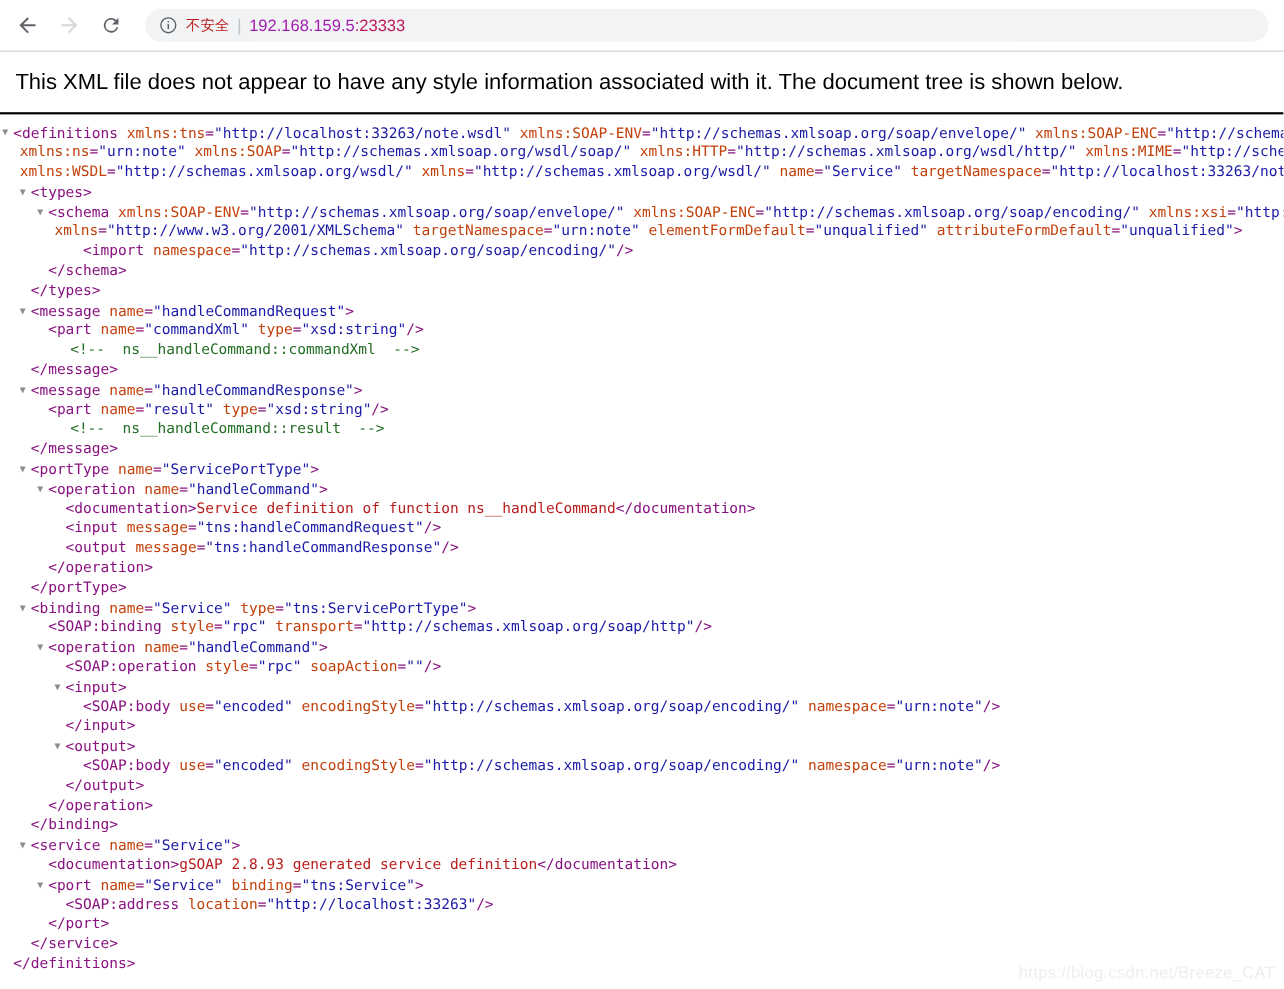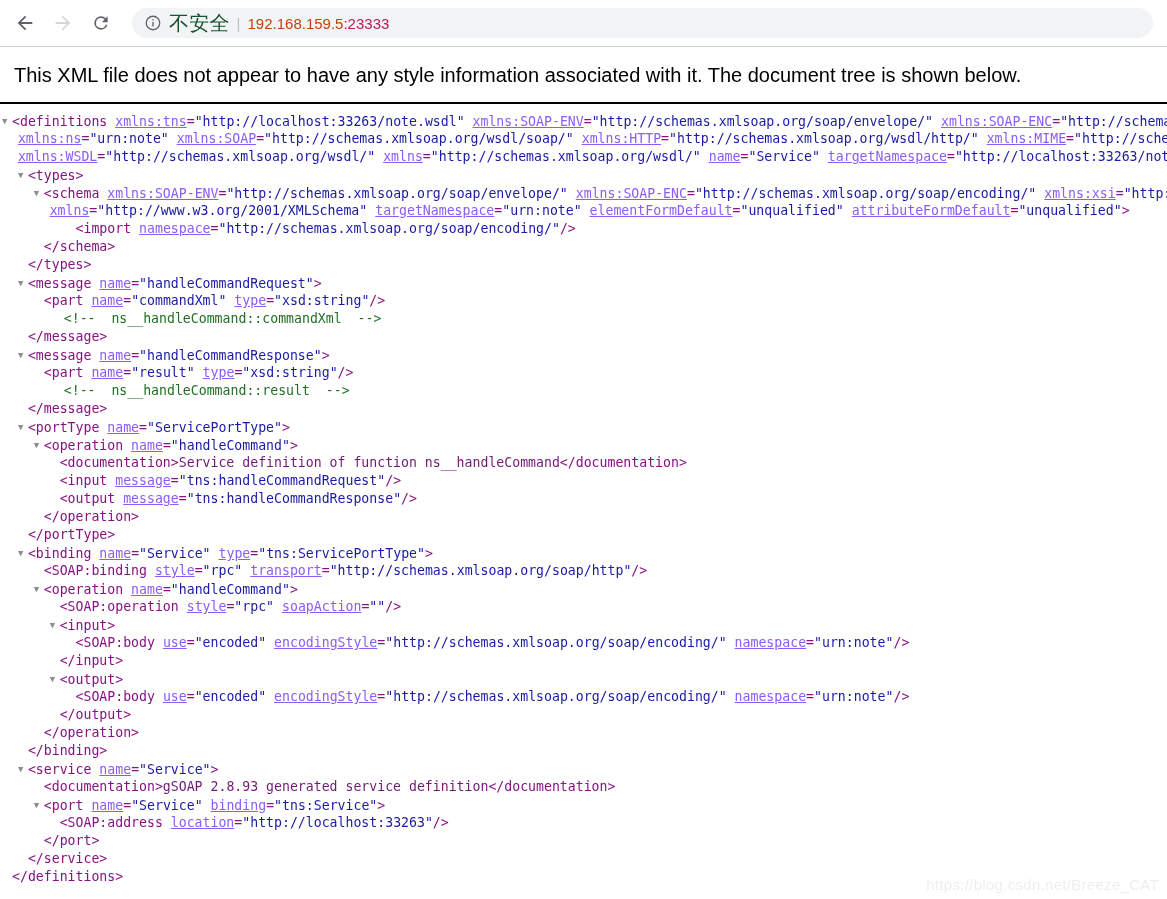"不安全" .security-text { color: #14532d -> #b91c1c; font-size: 20px -> 13px }
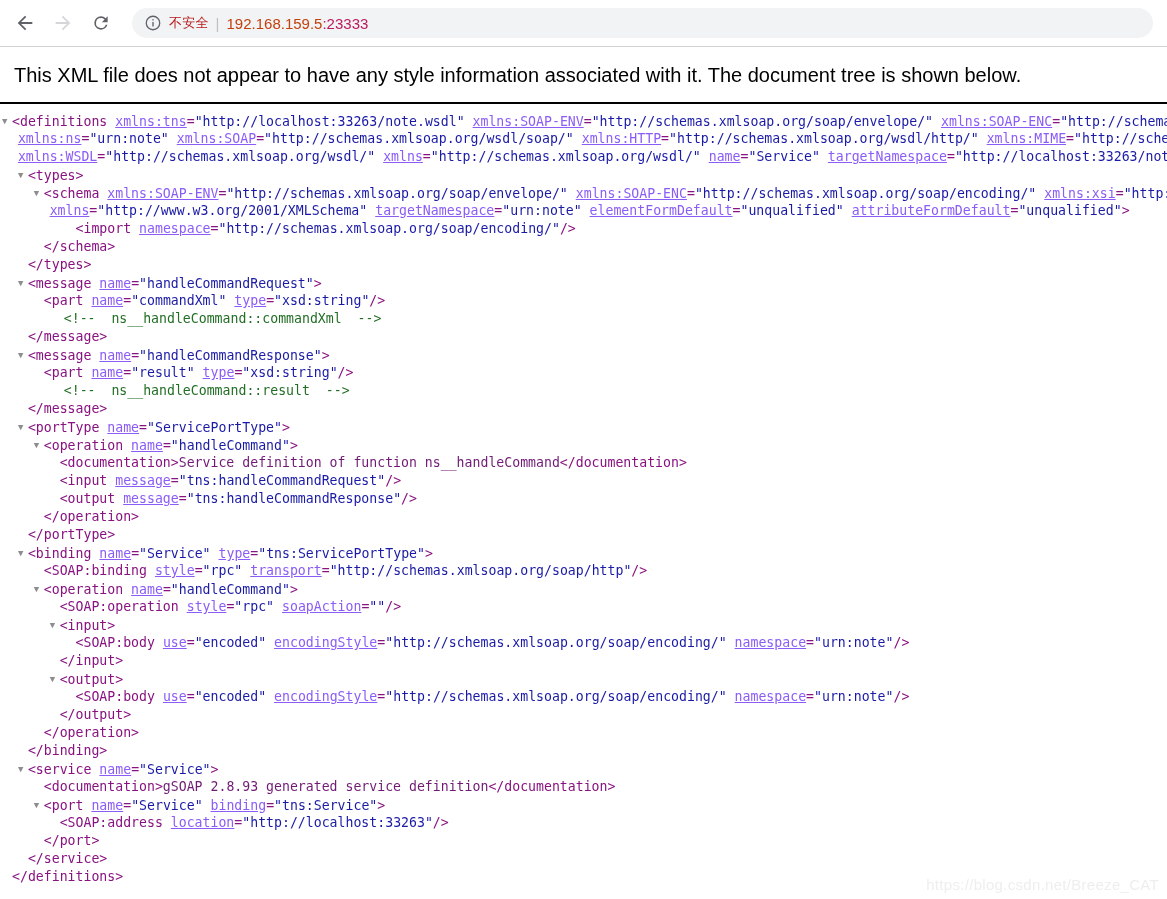"192.168.159.5" .url-host { color: #c2410c -> #a21caf }
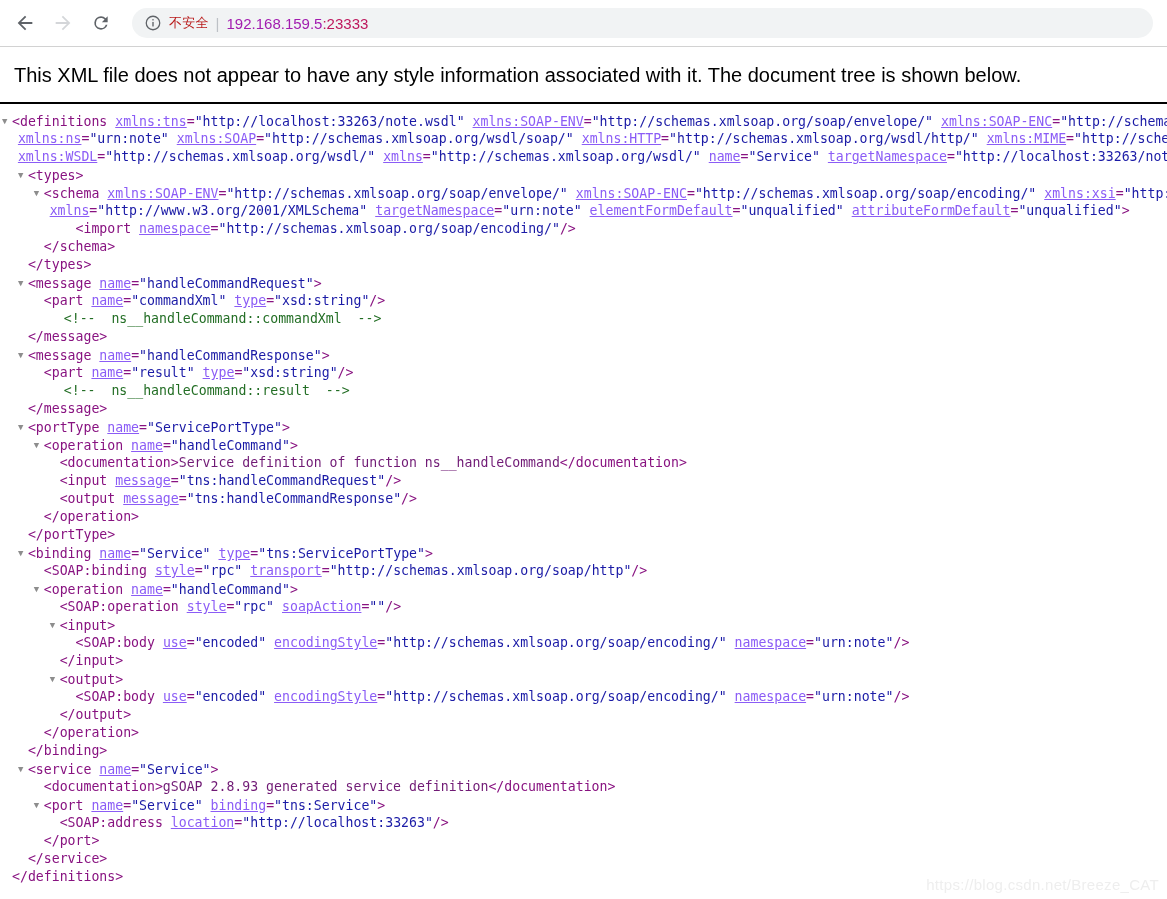"xmlns:tns" .a { color: #8b5cf6 -> #c2410c; text-decoration: underline -> none }
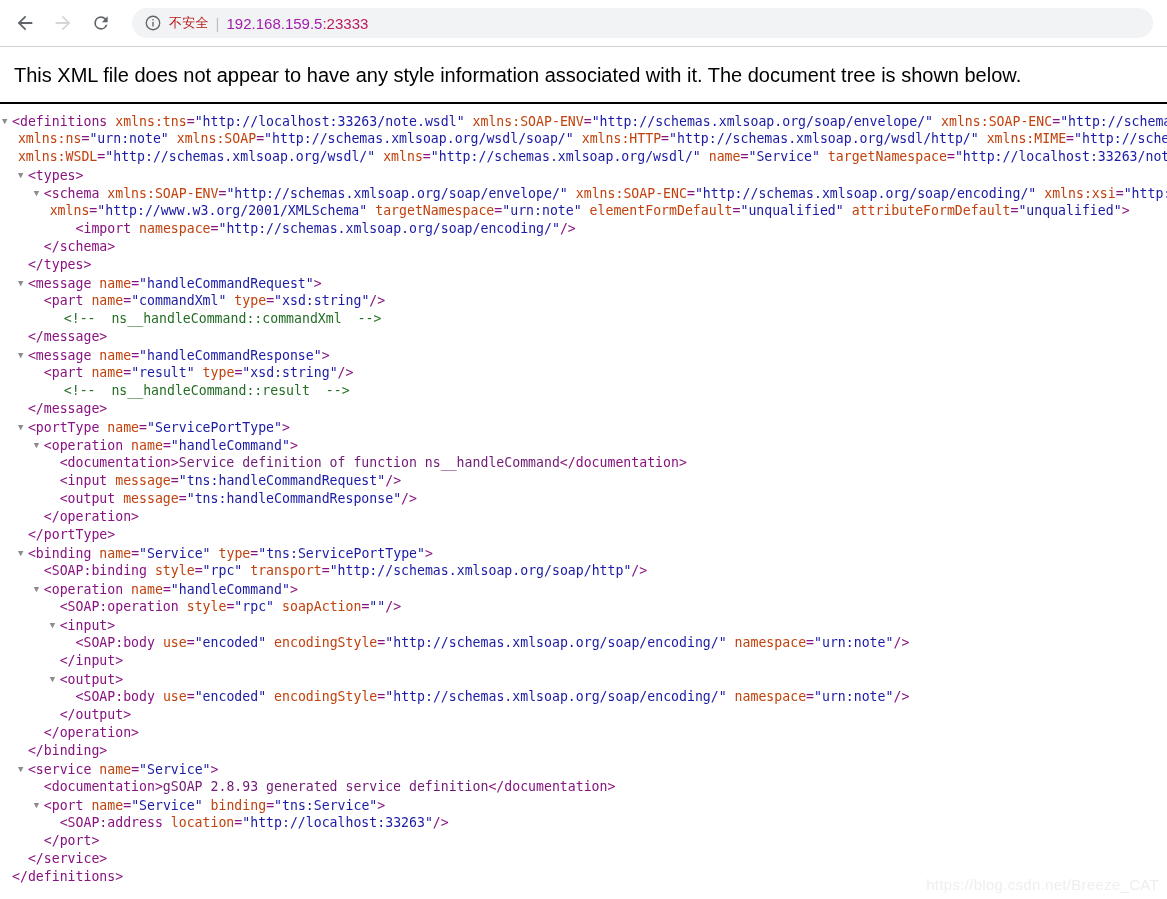"Service definition of function" .x { color: #701a75 -> #b91c1c }
